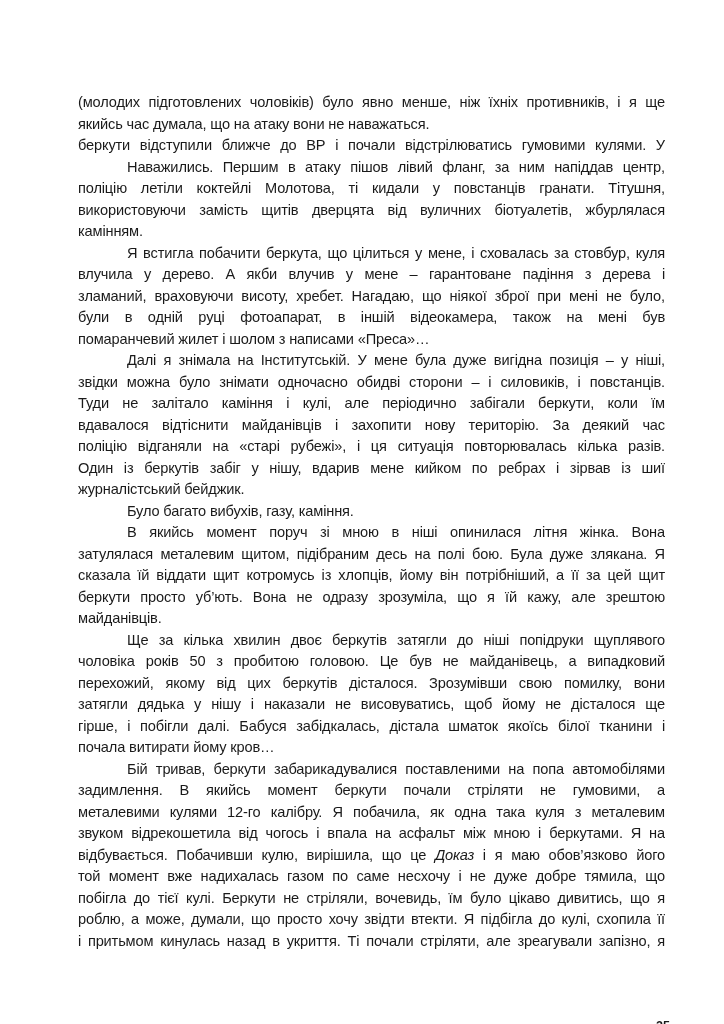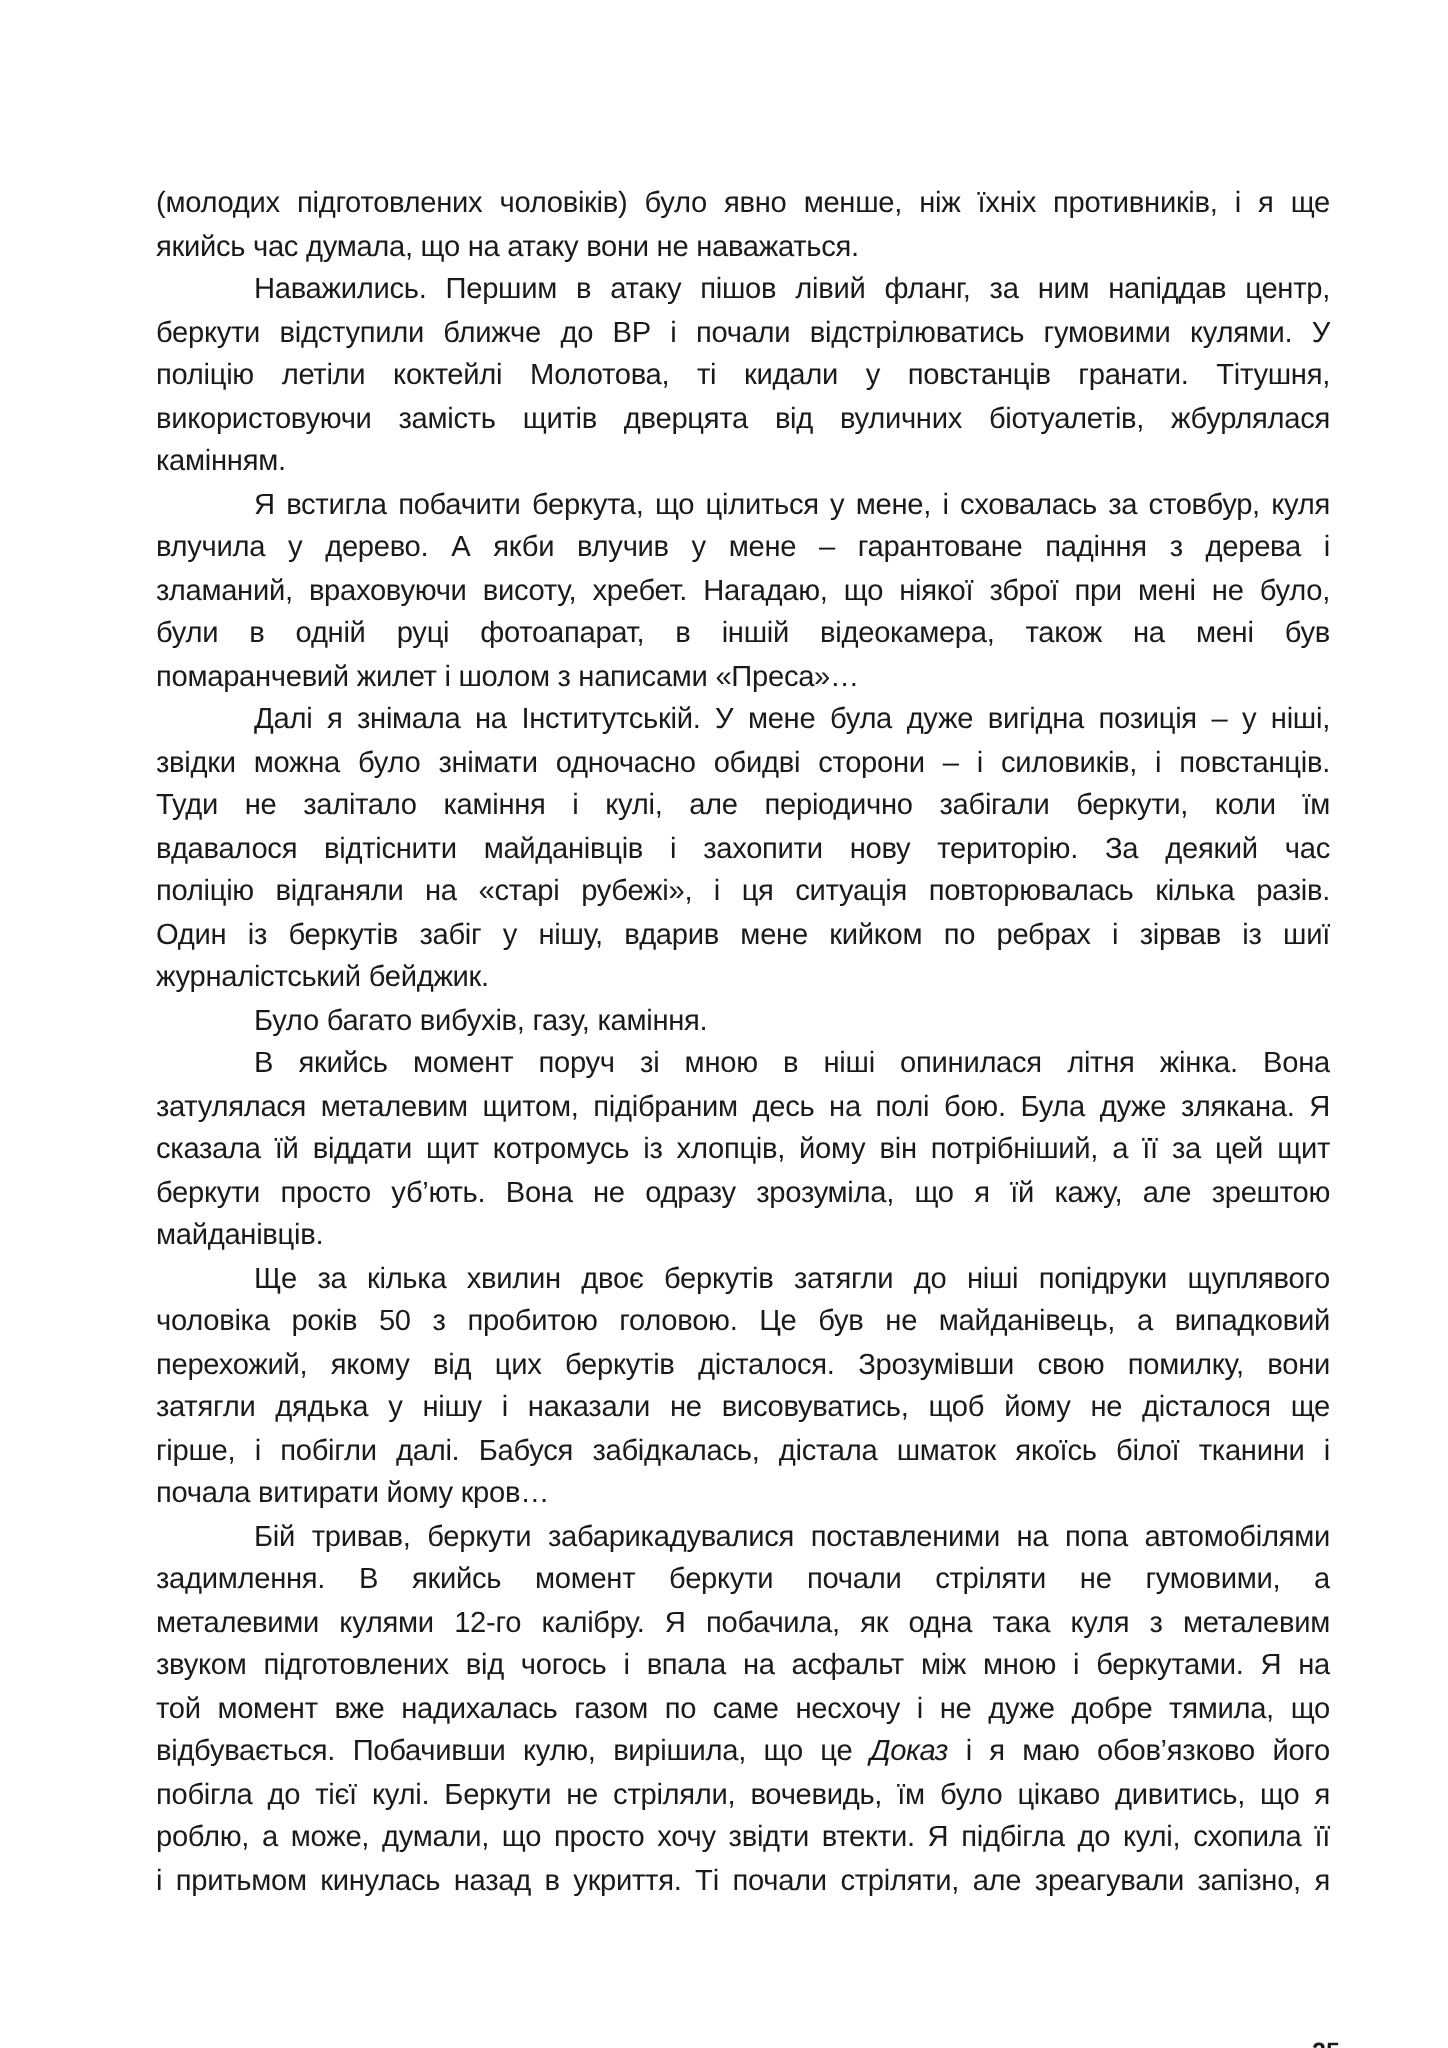"Наважились. Першим в атаку пішов" span.line { order: before "беркути відступили ближче до ВР" -> after "беркути відступили ближче до ВР" }
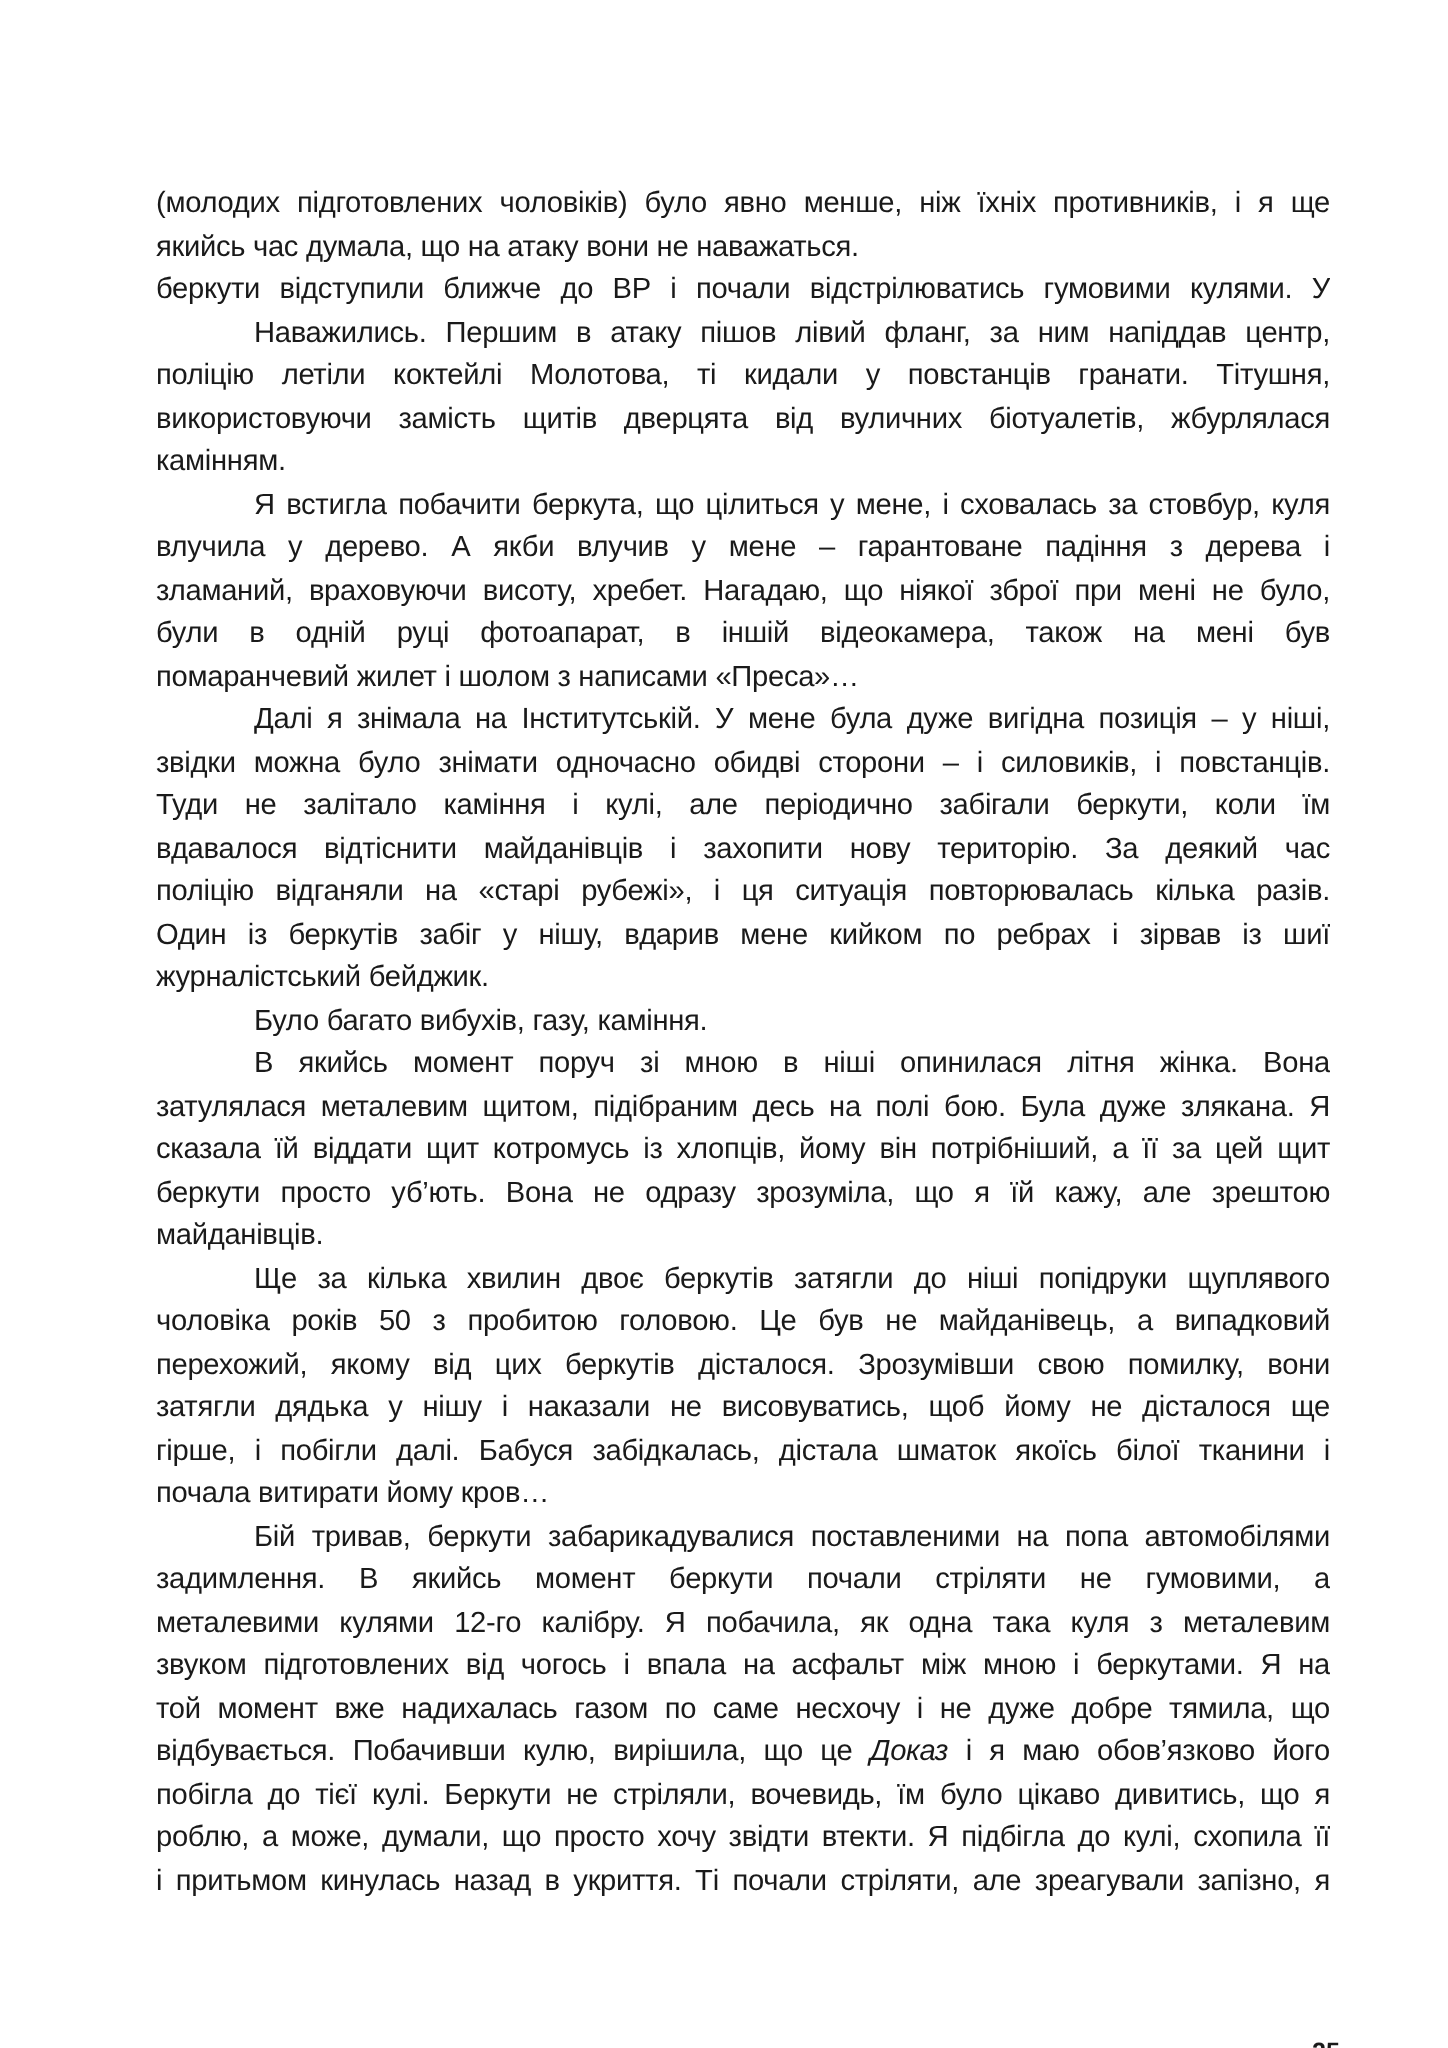"звуком підготовлених від чогось і" span.line { text: підготовлених -> відрекошетила }
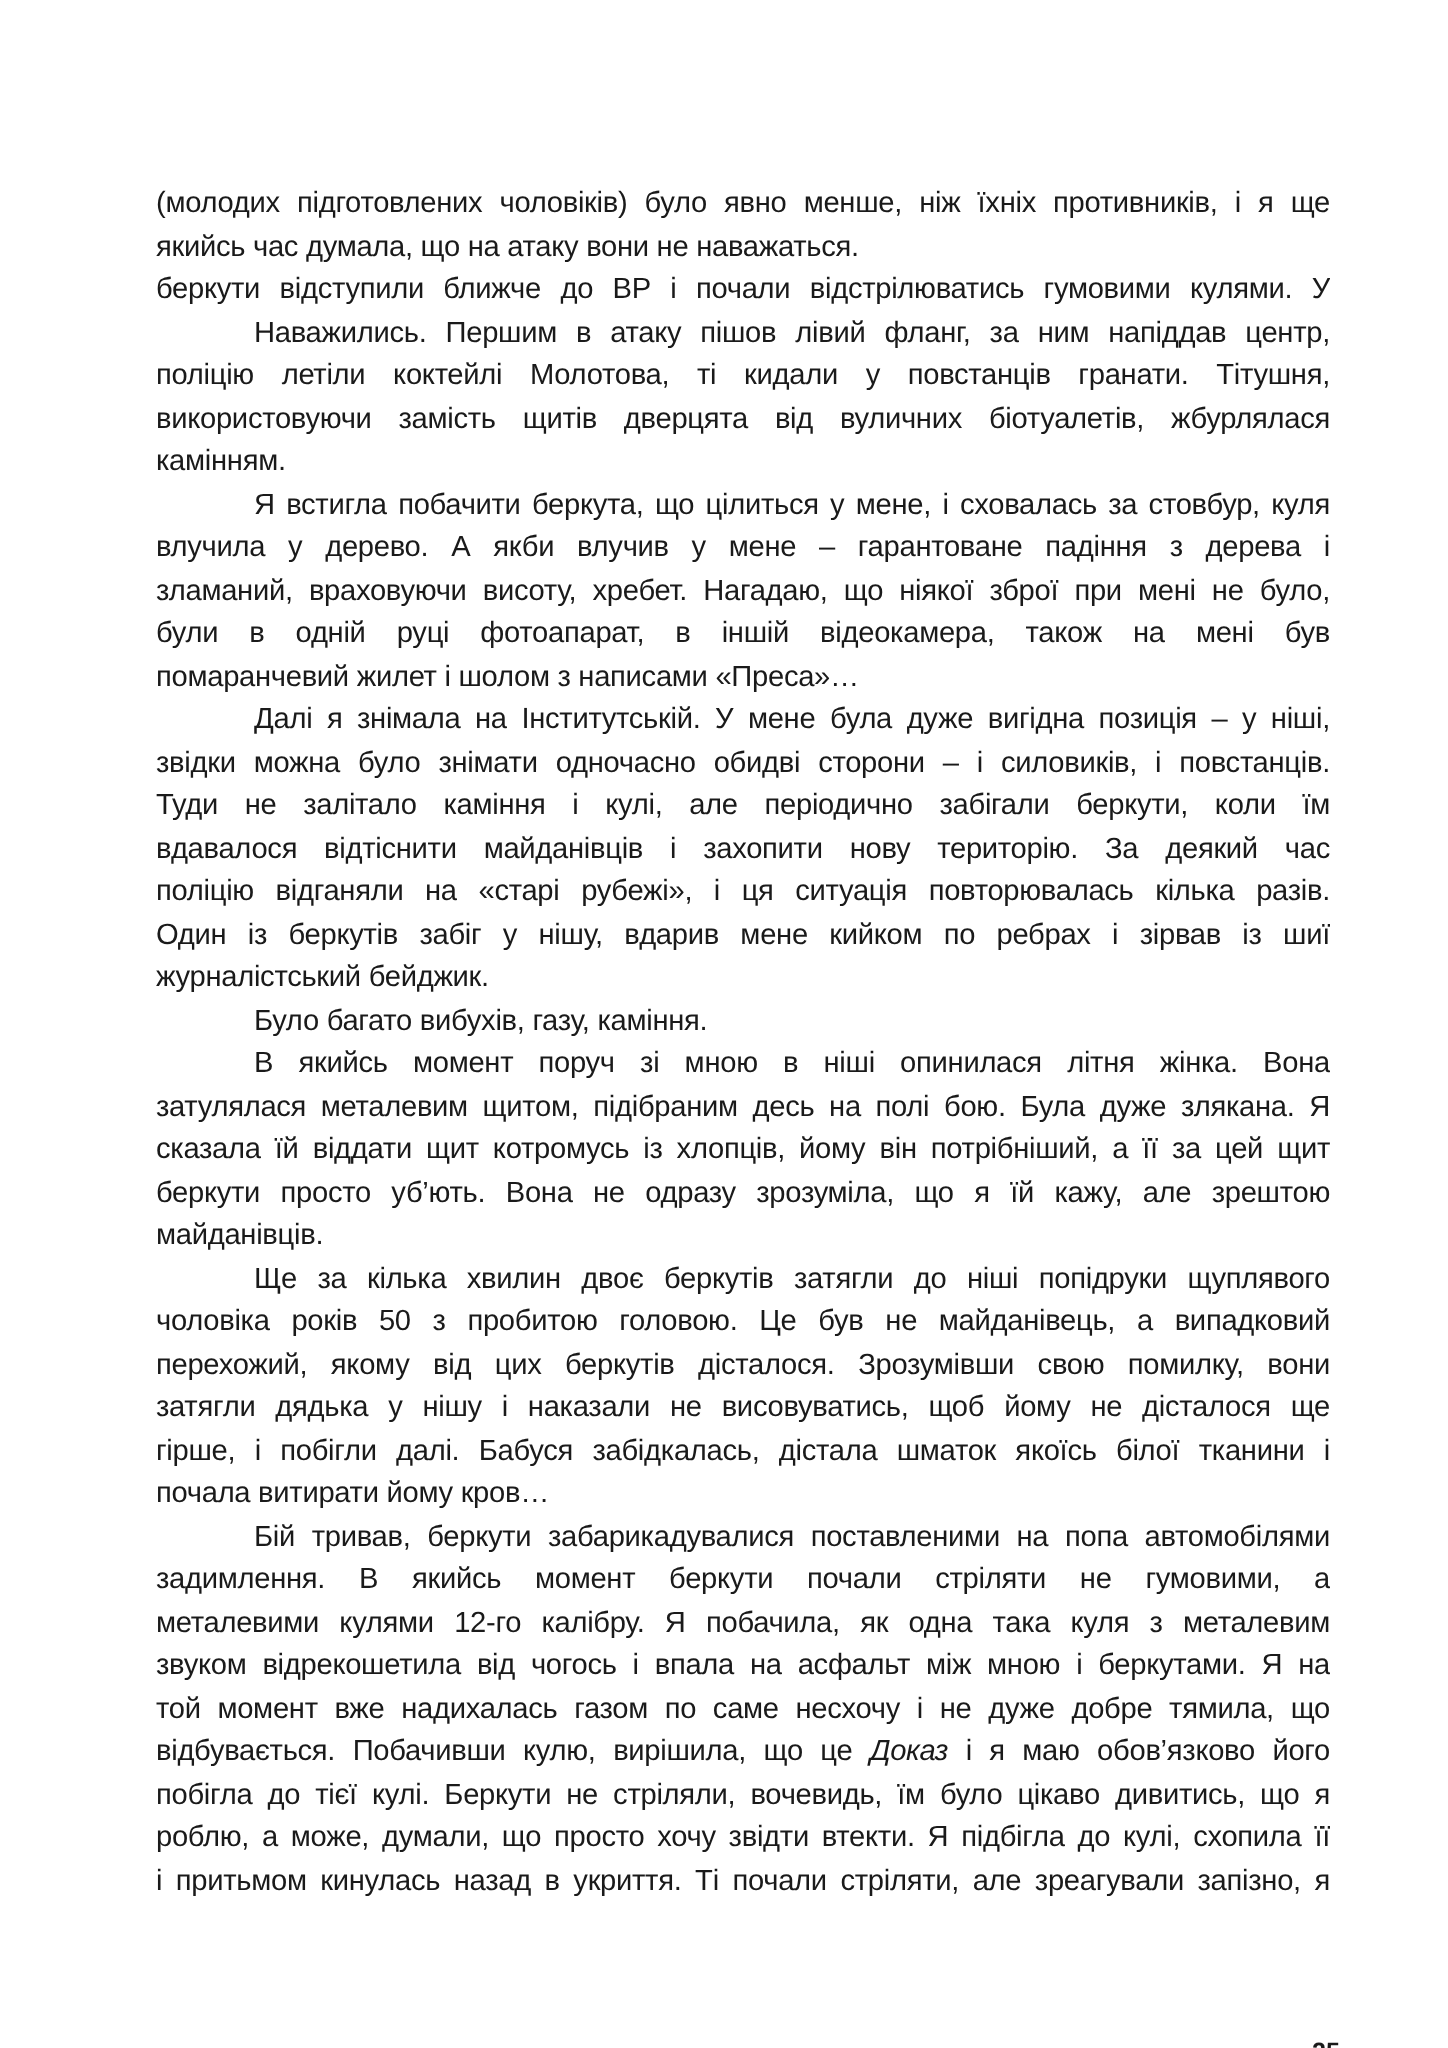"той момент вже надихалась газом" span.line { order: before "відбувається. Побачивши кулю, вирішила," -> after "відбувається. Побачивши кулю, вирішила," }
